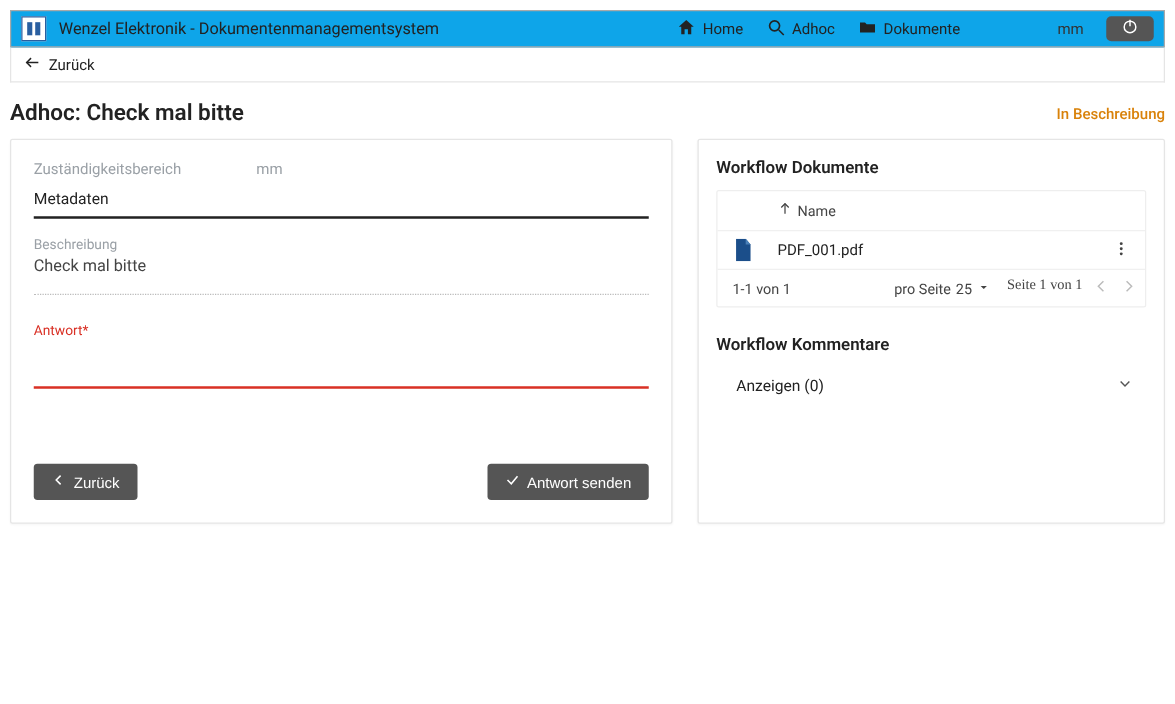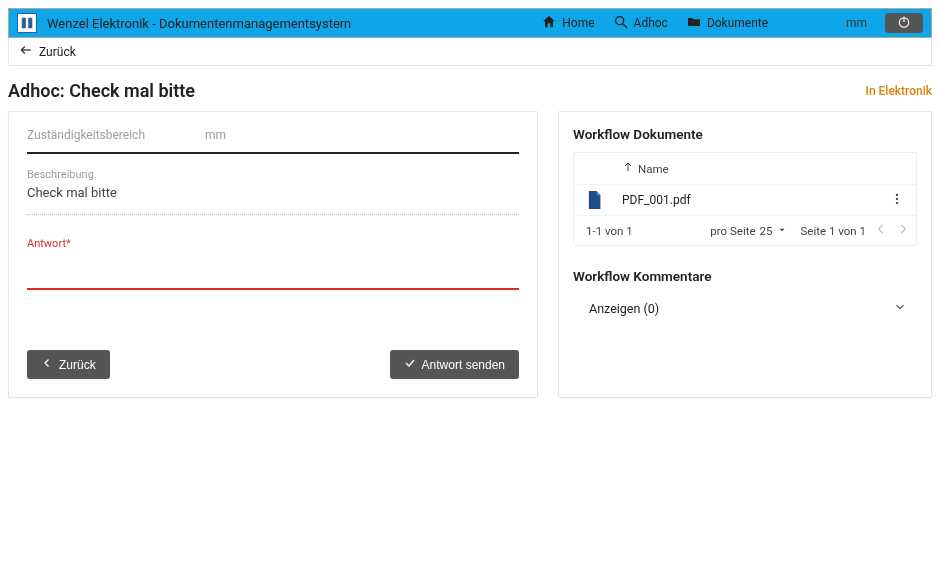"In Elektronik" div.status-badge { text: Elektronik -> Beschreibung }
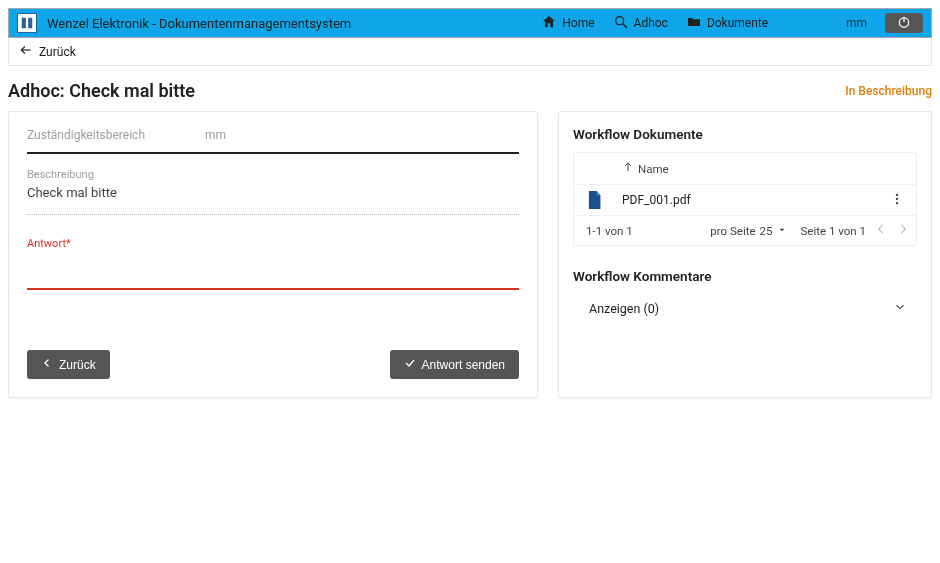"Metadaten" div.tab-label { html: none -> <div>Metadaten</div> }
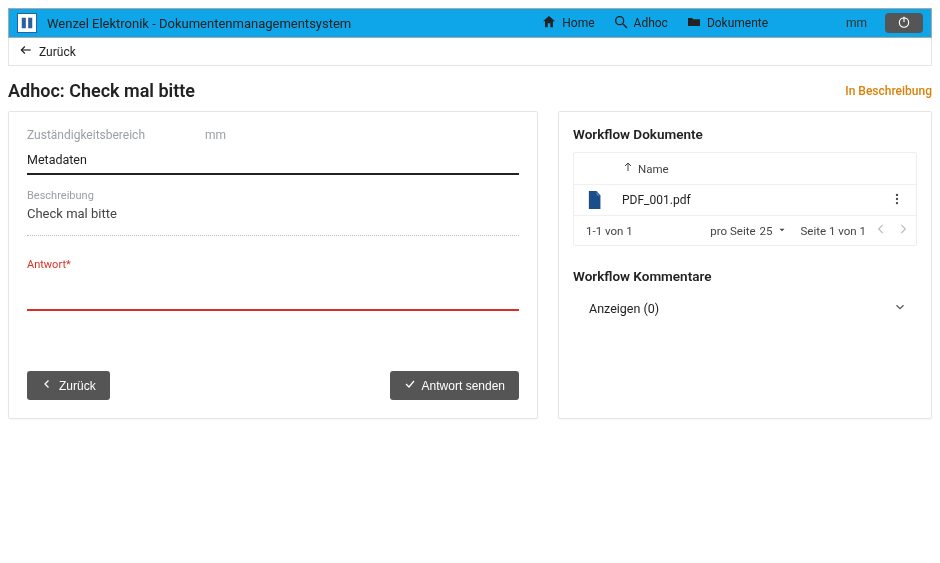"Seite 1 von 1" .pager { align-items: center -> flex-start; font-family: none -> Liberation Serif, serif }
